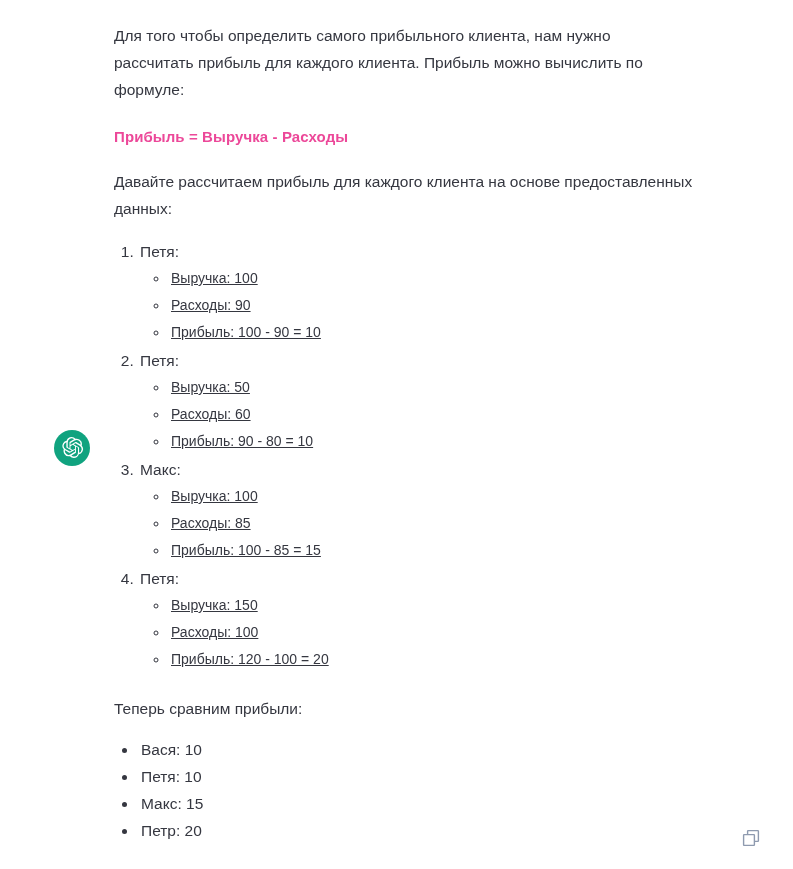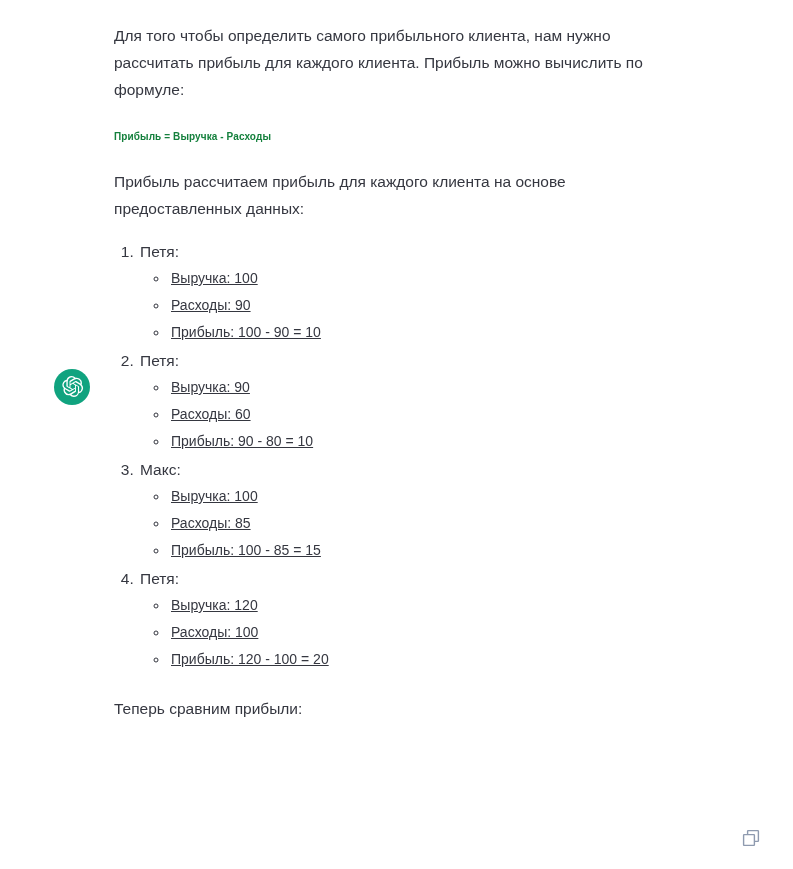"Прибыль = Выручка - Расходы" .formula { color: #15803d -> #ec4899; font-size: 10px -> 15px }
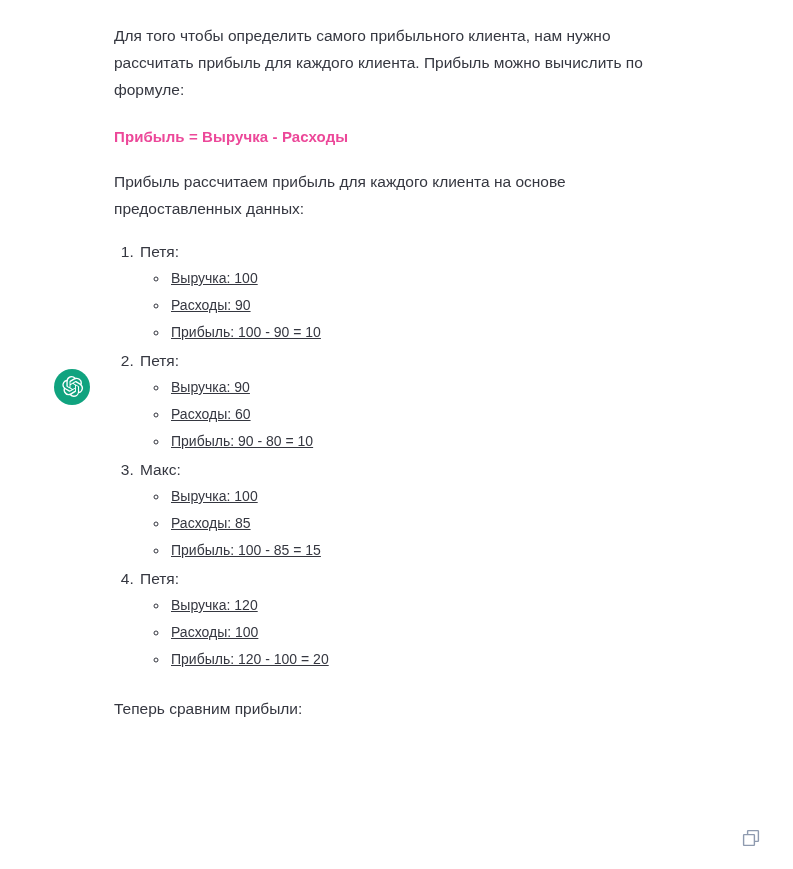"Прибыль рассчитаем прибыль для каждого" p.para { text: Прибыль -> Давайте }
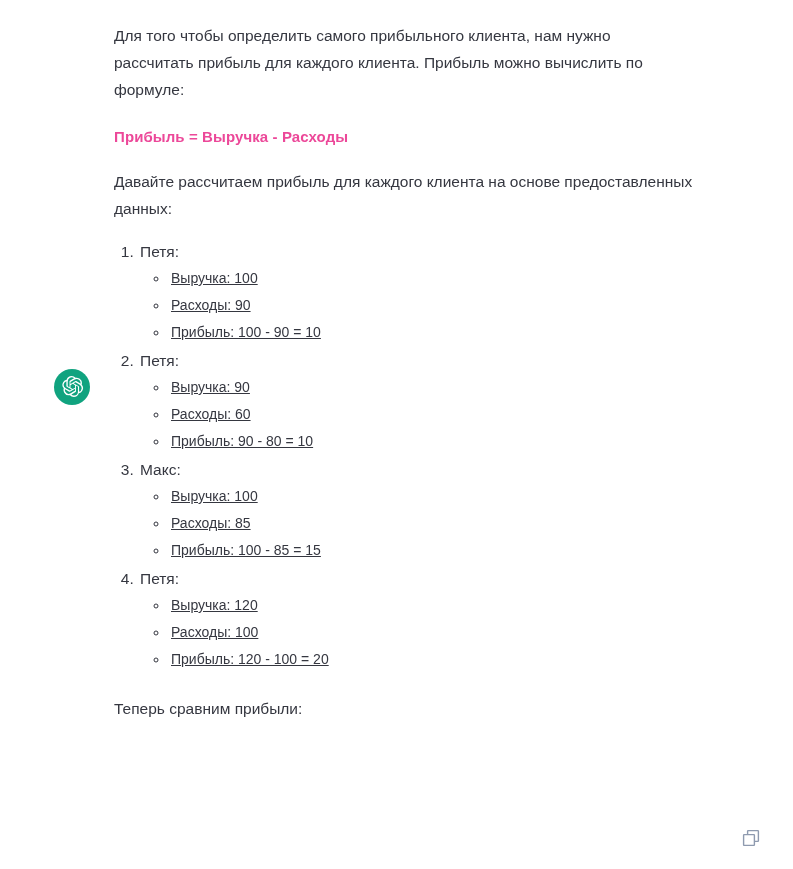"Выручка: 90" li { text: 90 -> 50 }
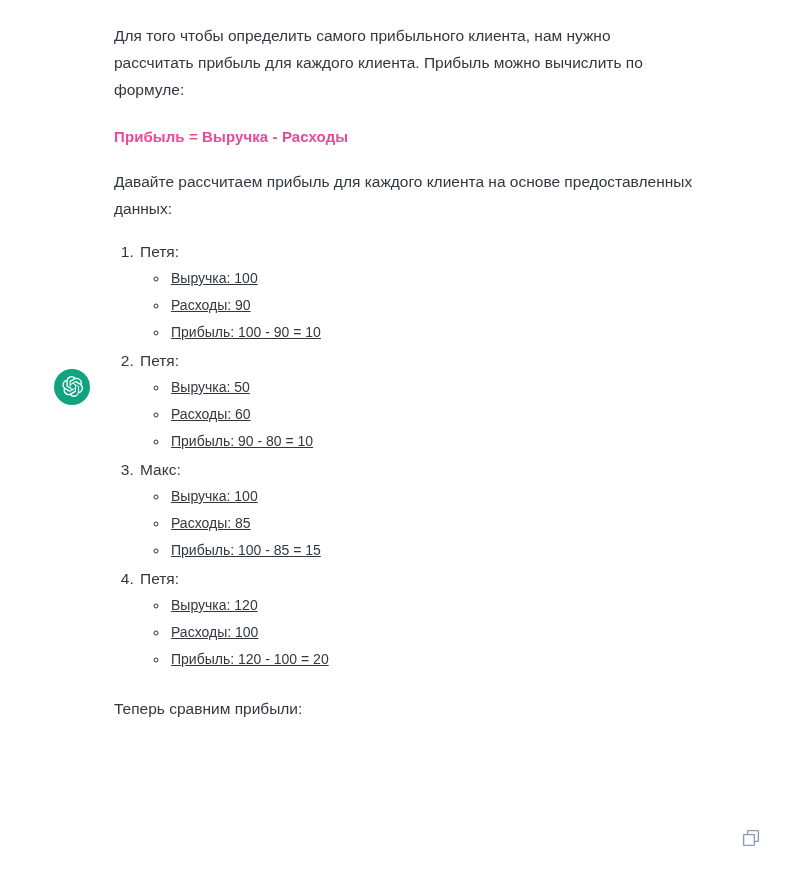"Выручка: 120" li { text: 120 -> 150 }
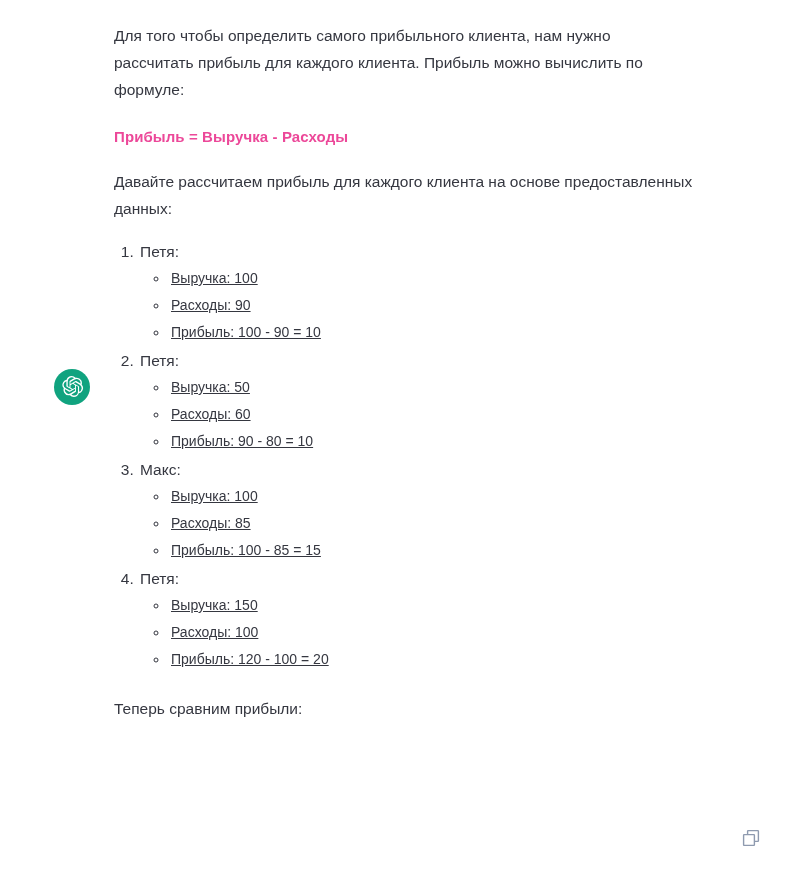"Вася: 10" ul.compare { html: none -> <ul> <li>Вася: 10</li> <li>Петя: 10</li> <li>Макс: 15</li> <li>Петр: 20</li> </ul> }
